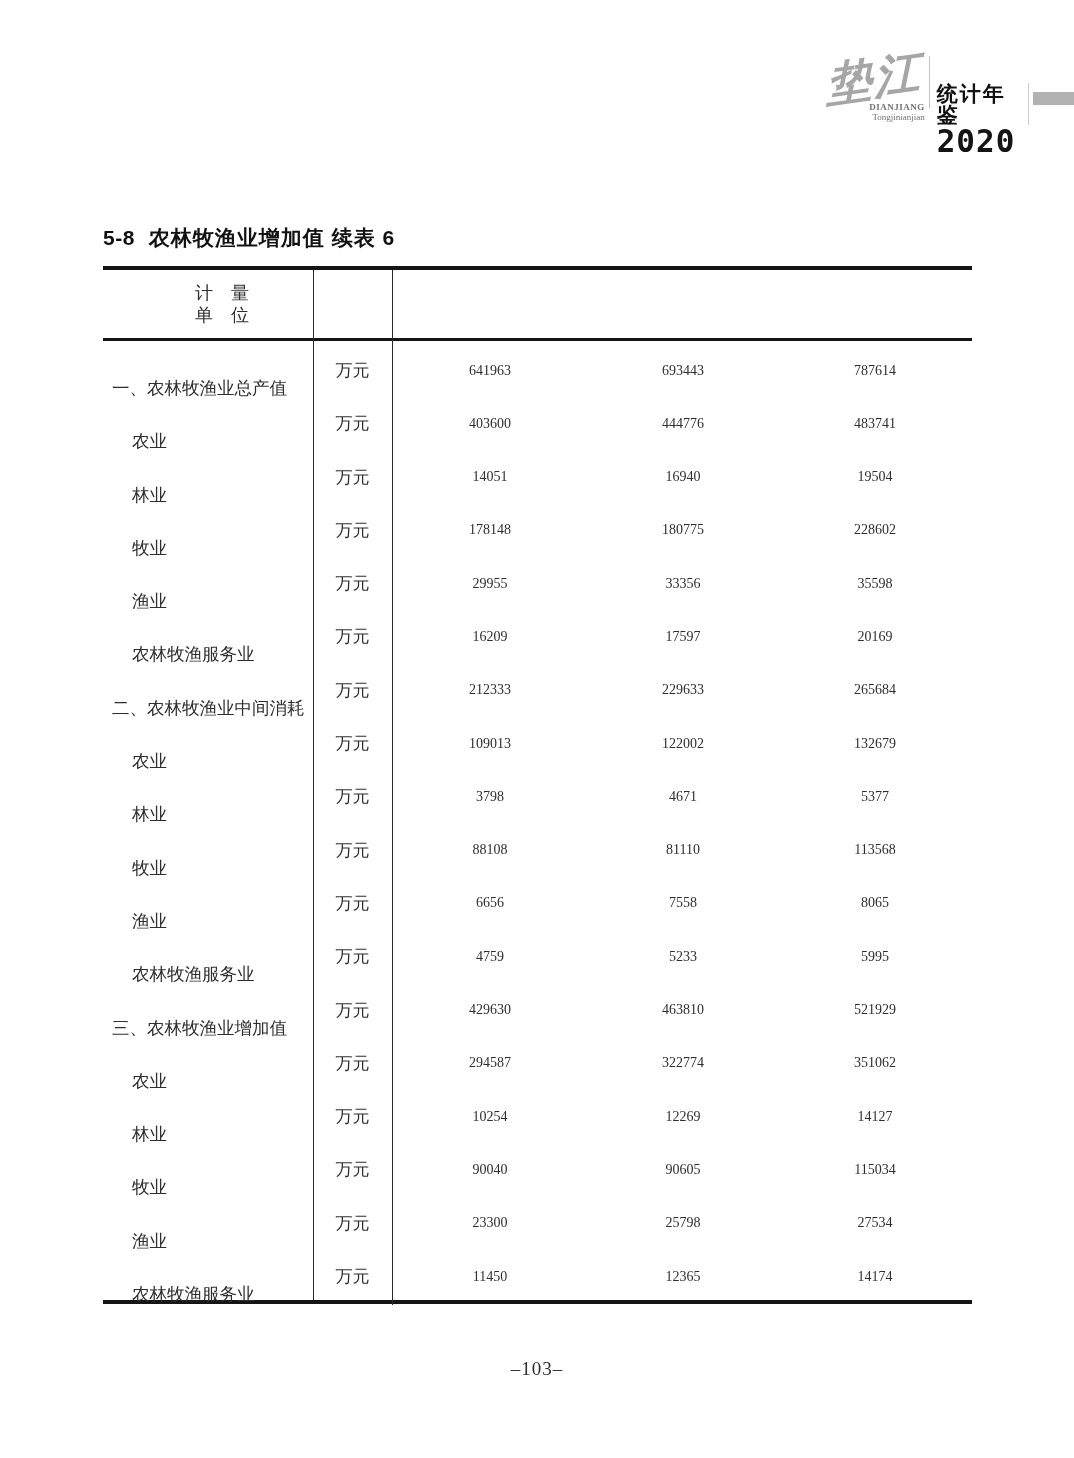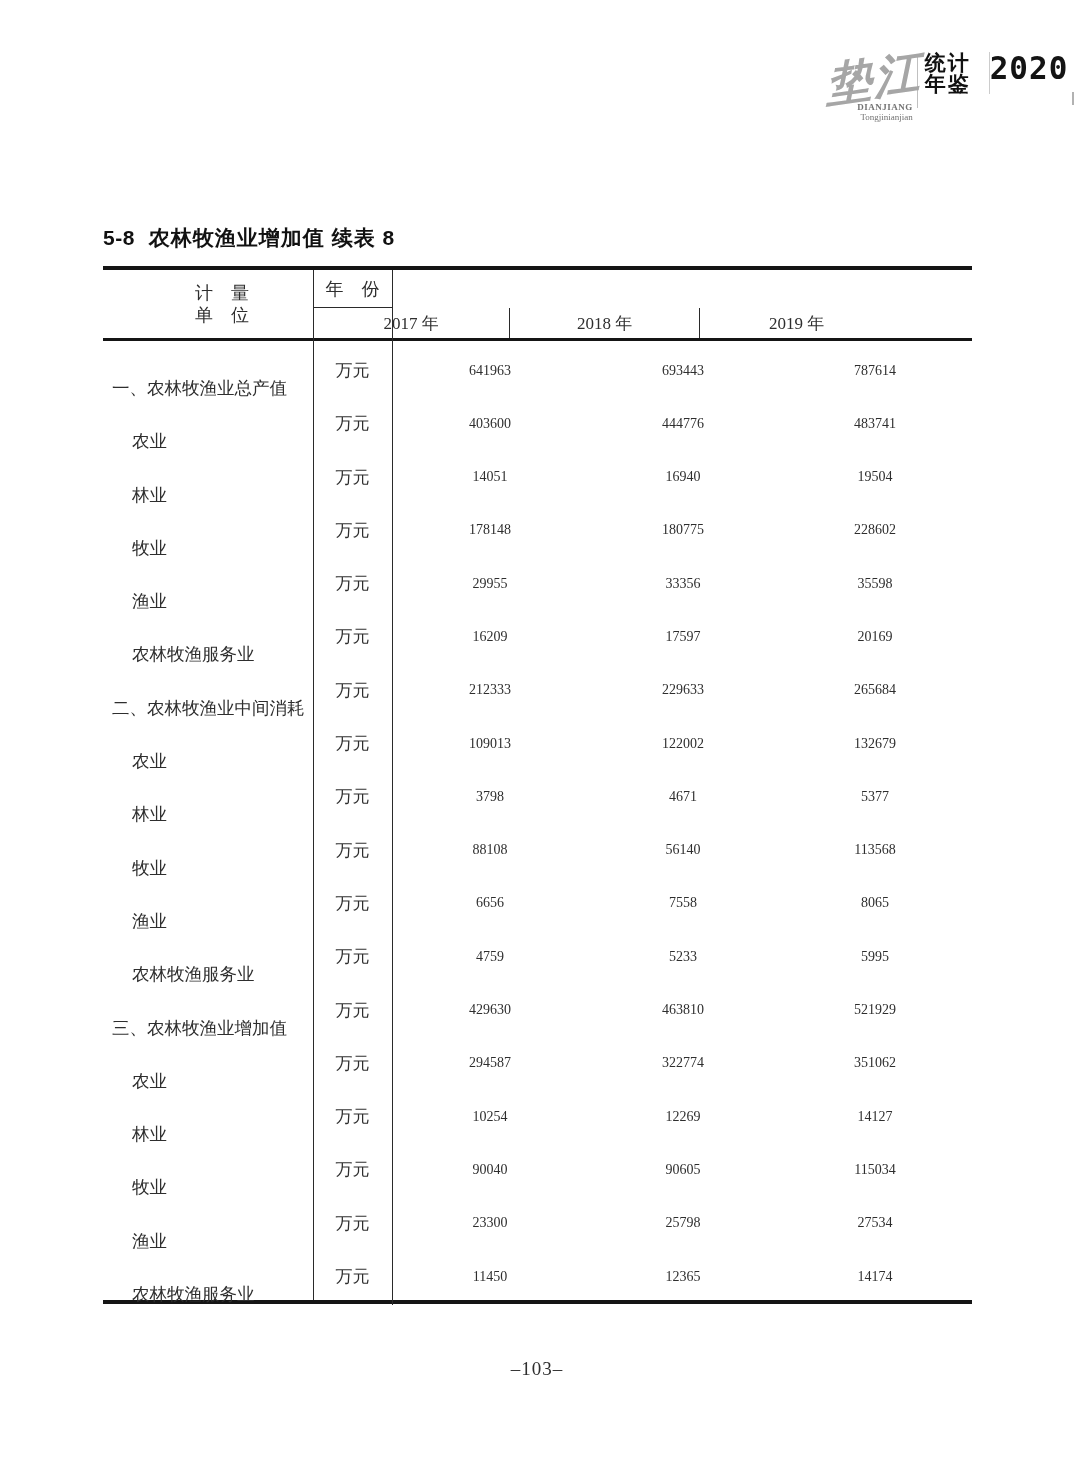"统计年鉴" .logo-right { flex-direction: row -> column; margin-top: none -> 31px }
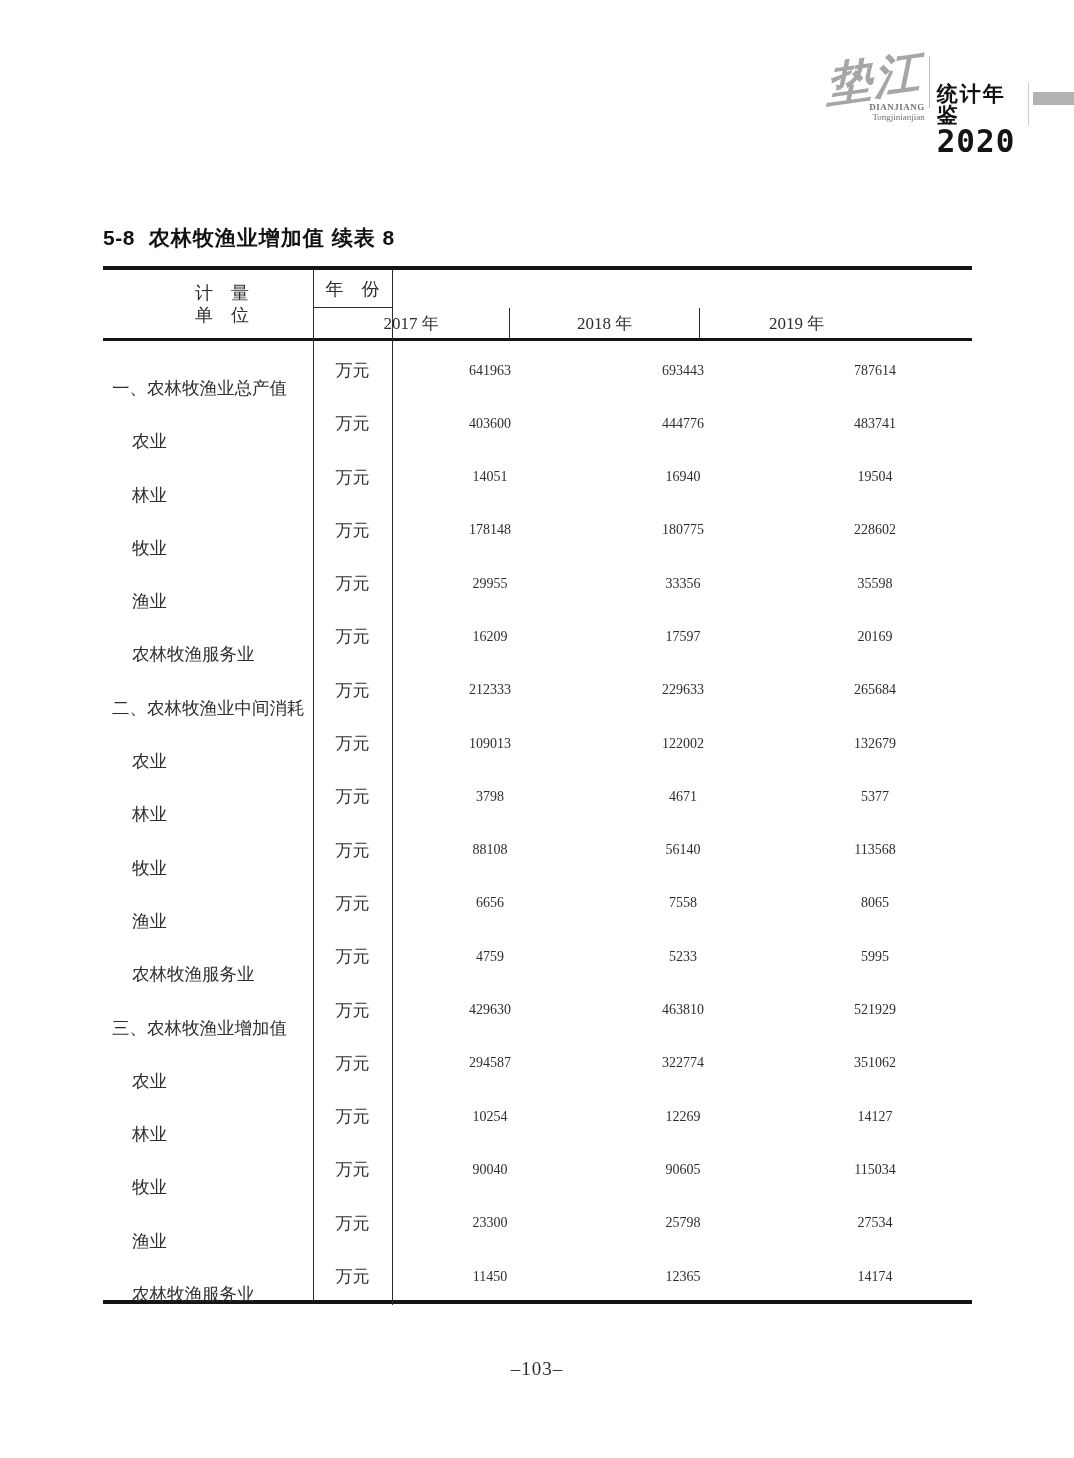"农林牧渔业增加值 续表 8" span { text: 8 -> 6 }
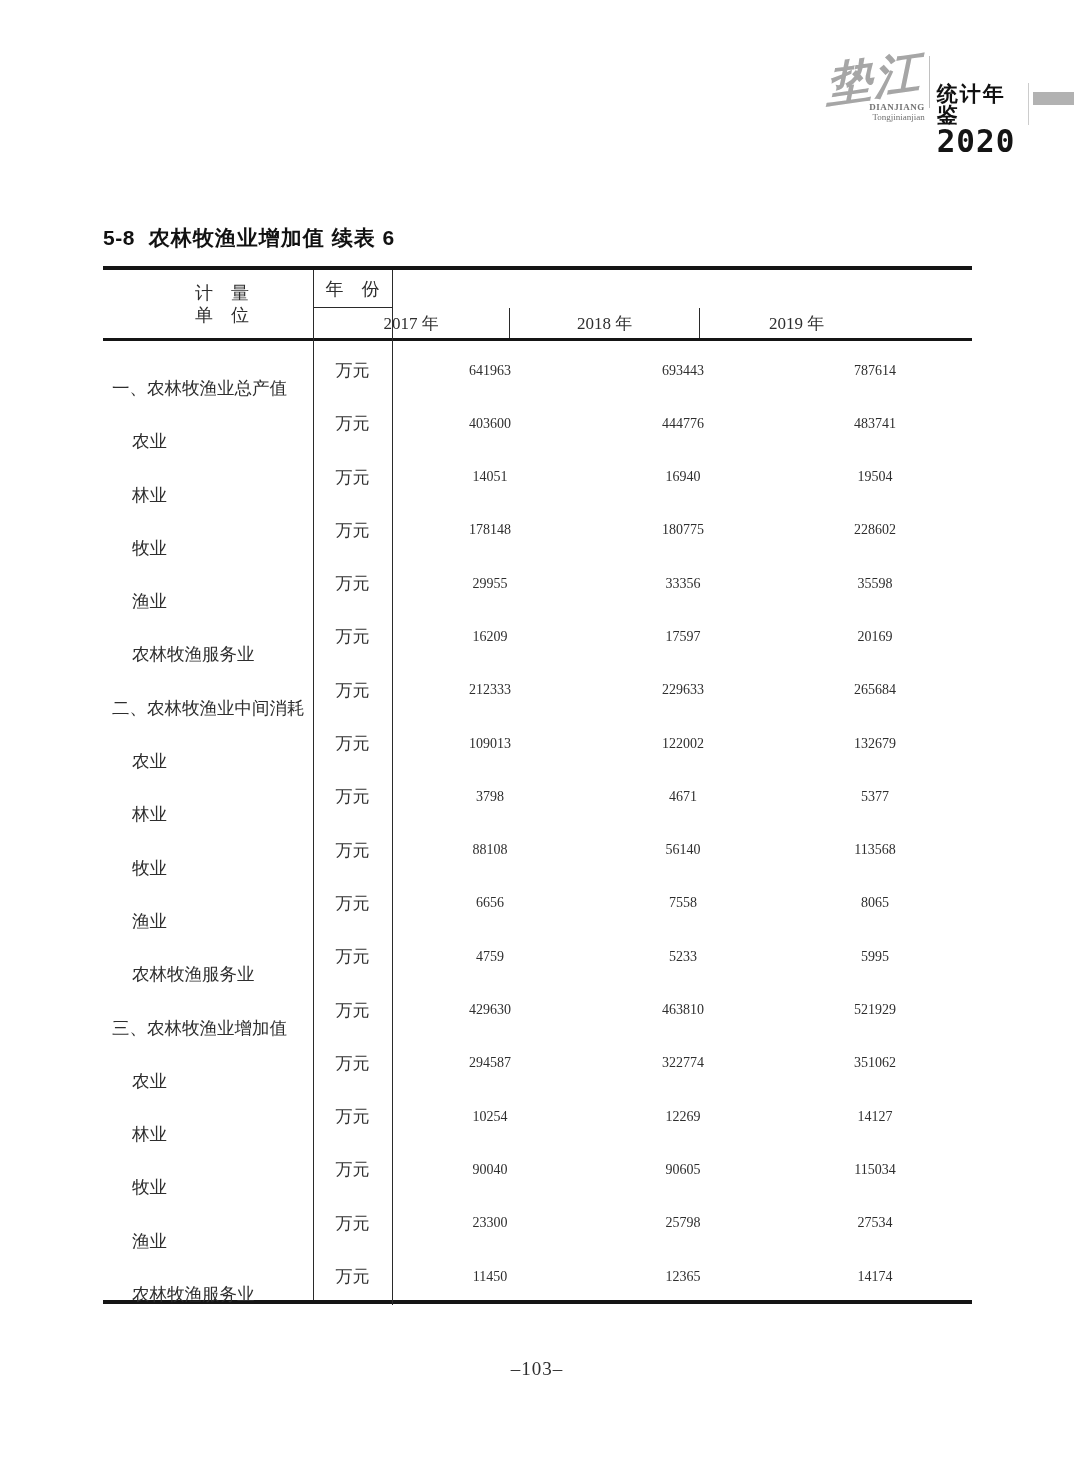"年 份" div.years-block { html: <div> <div> <span>年 份</span> </div> <div> <div>2017 年</div> <div>2018 年</div> <div>2019 年</div> </div> </div> -> none }
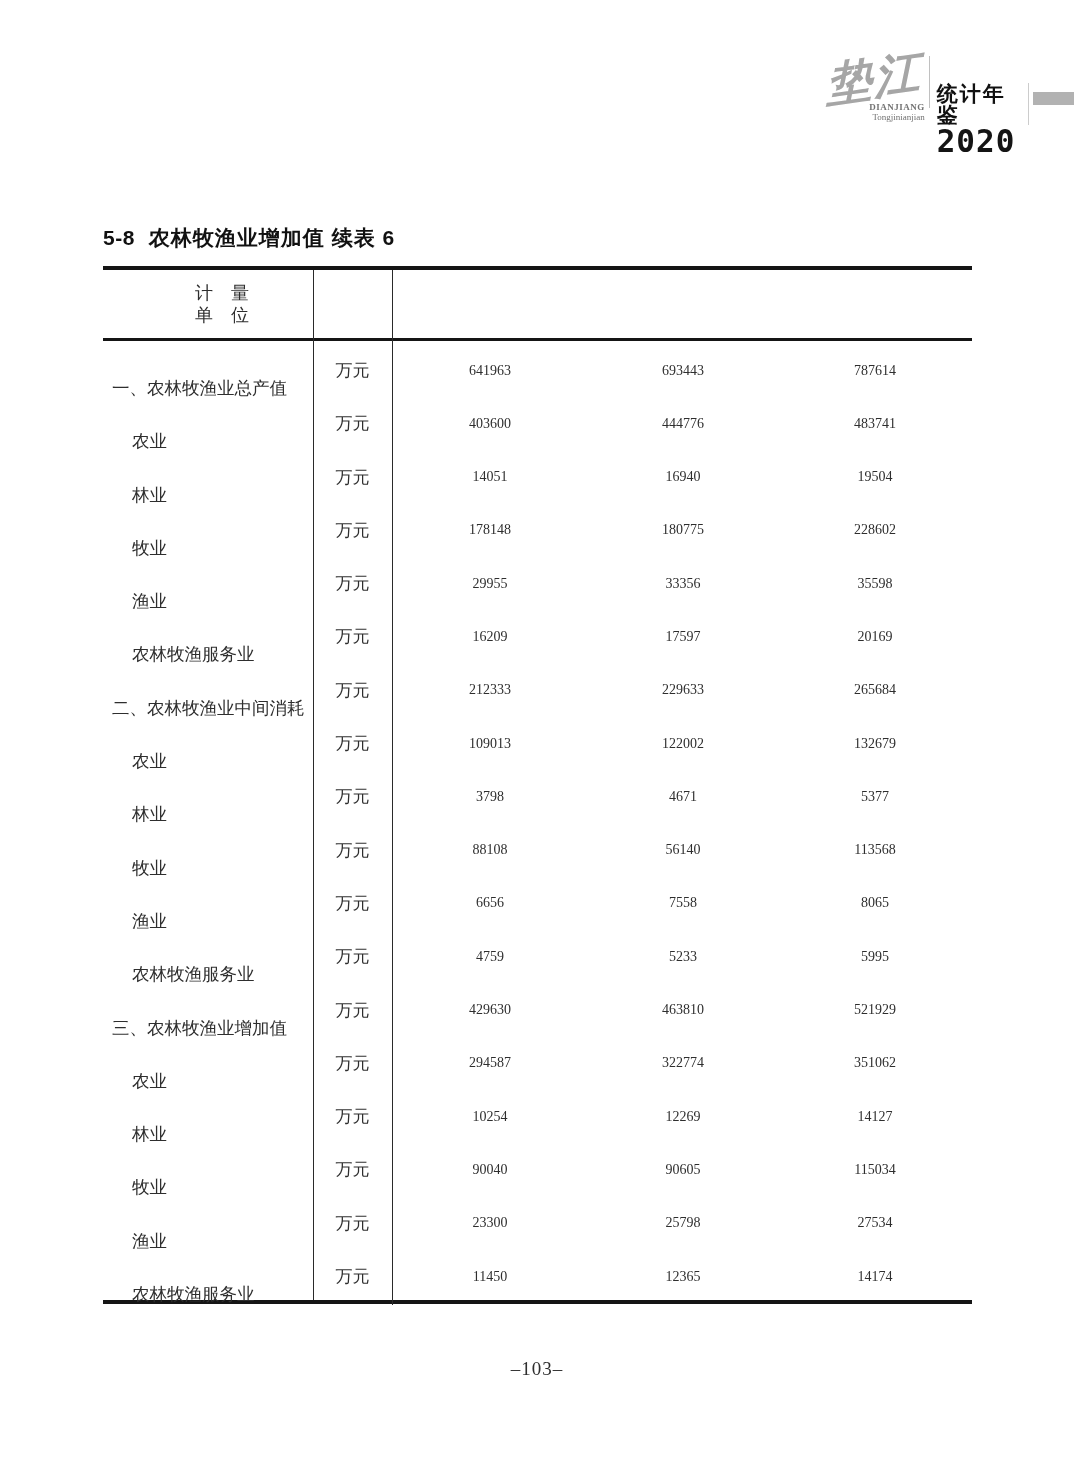"56140" div.td-value { text: 56140 -> 81110 }
